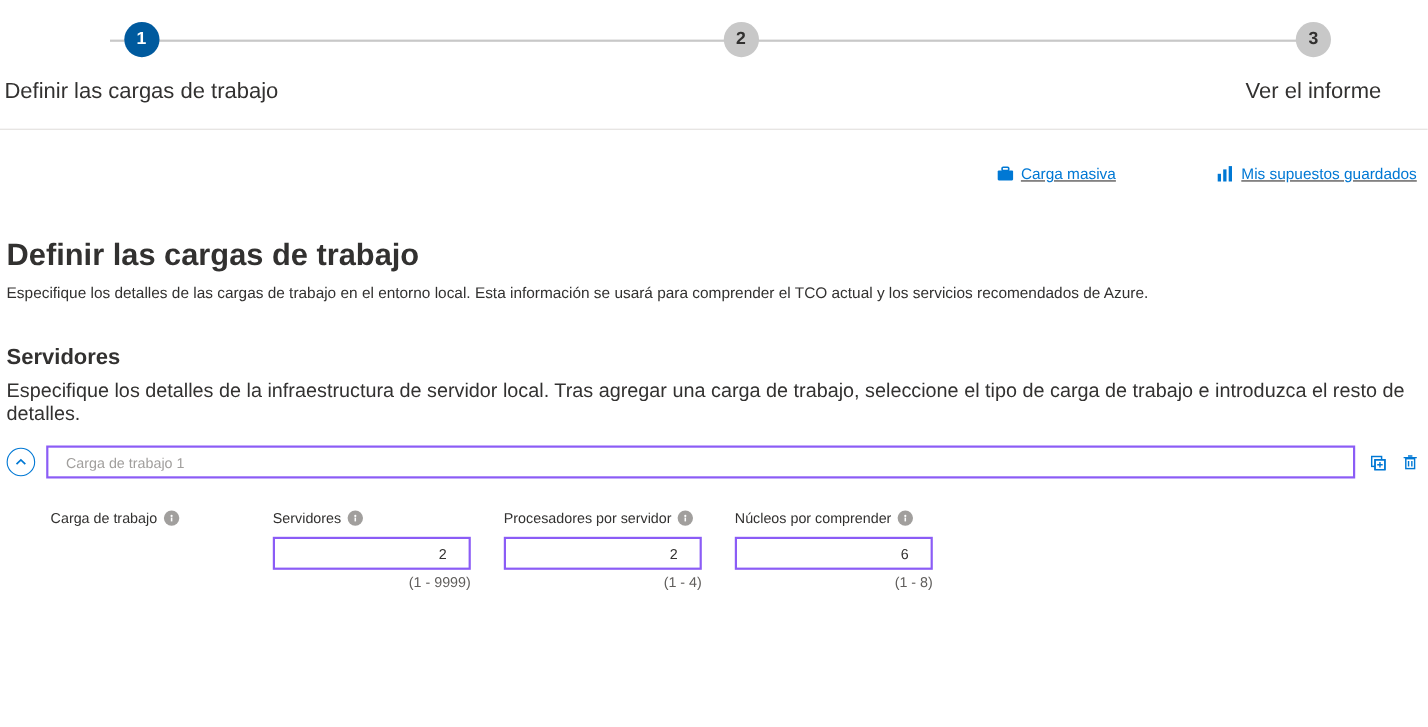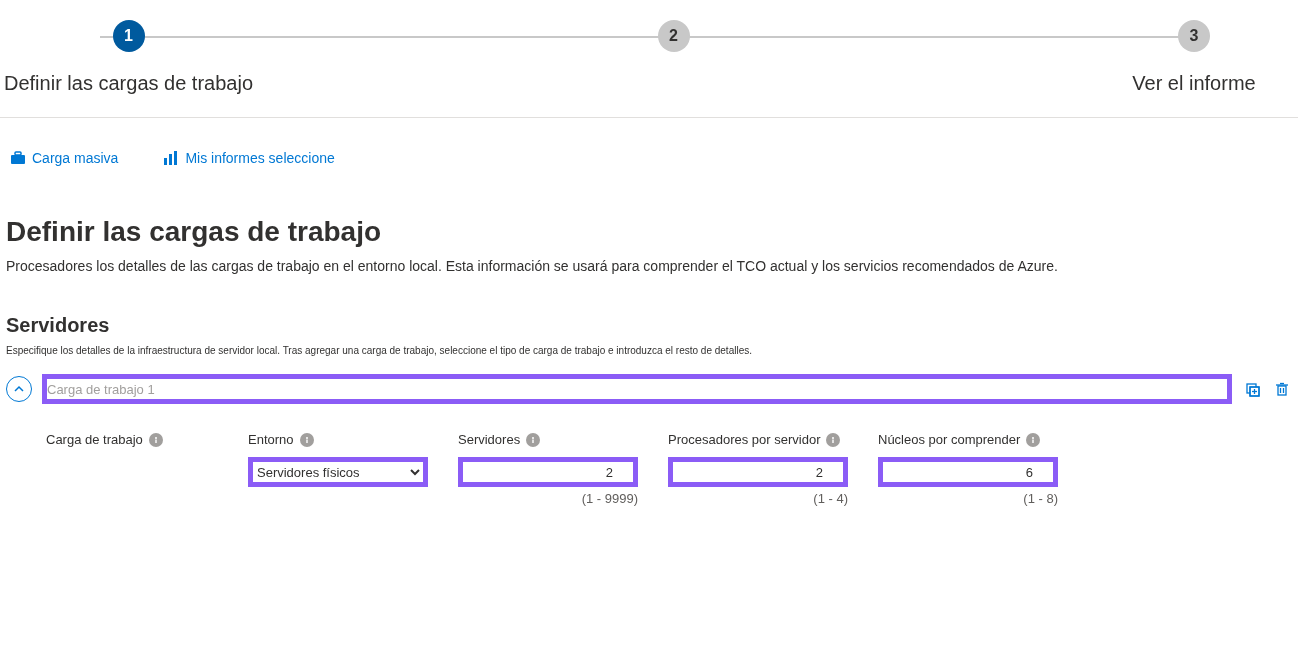"Carga masiva" .actions { gap: 45px -> 92px; justify-content: none -> flex-end; text-decoration: none -> underline }
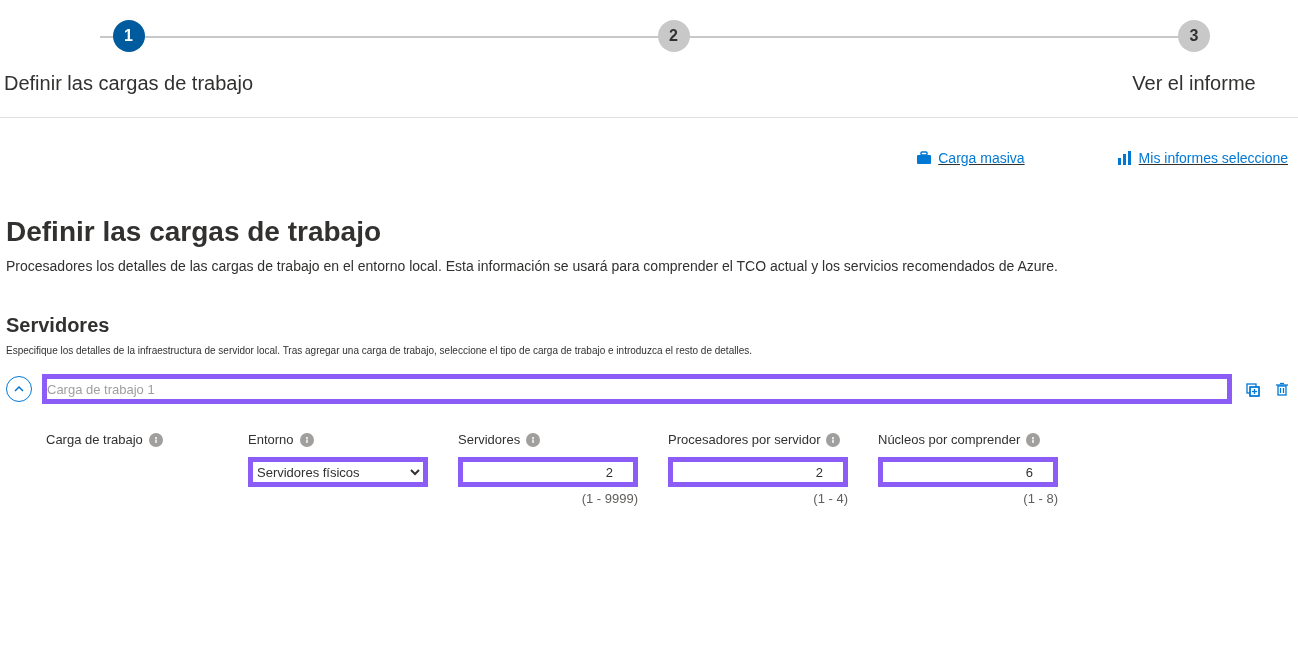"Mis informes seleccione" span { text: informes seleccione -> supuestos guardados }
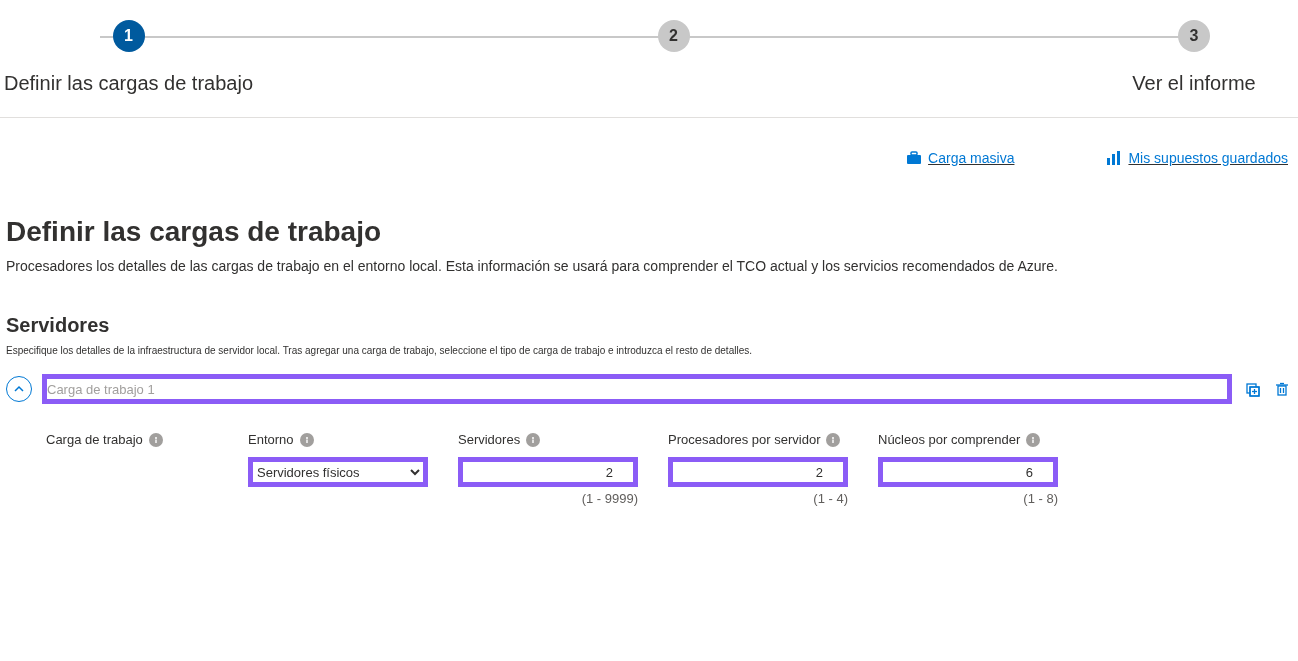"Procesadores los detalles de las" p.lead { text: Procesadores -> Especifique }
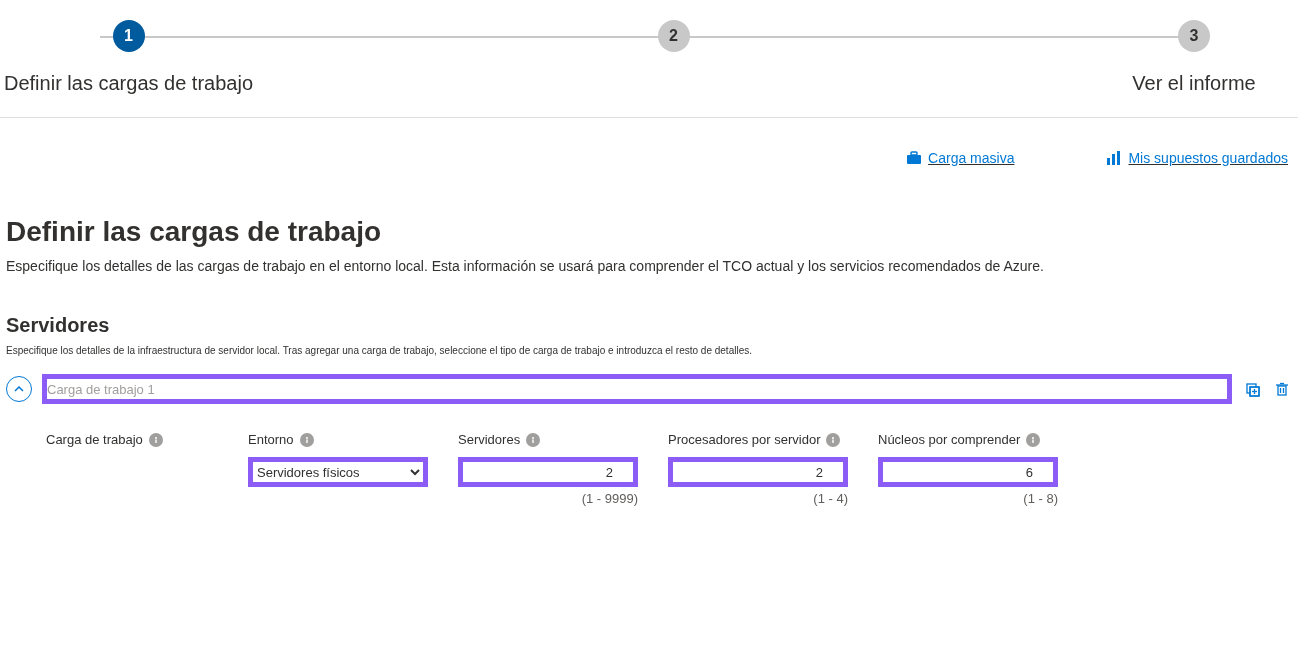"Especifique los detalles de la" .sublead { font-size: 10px -> 18px }
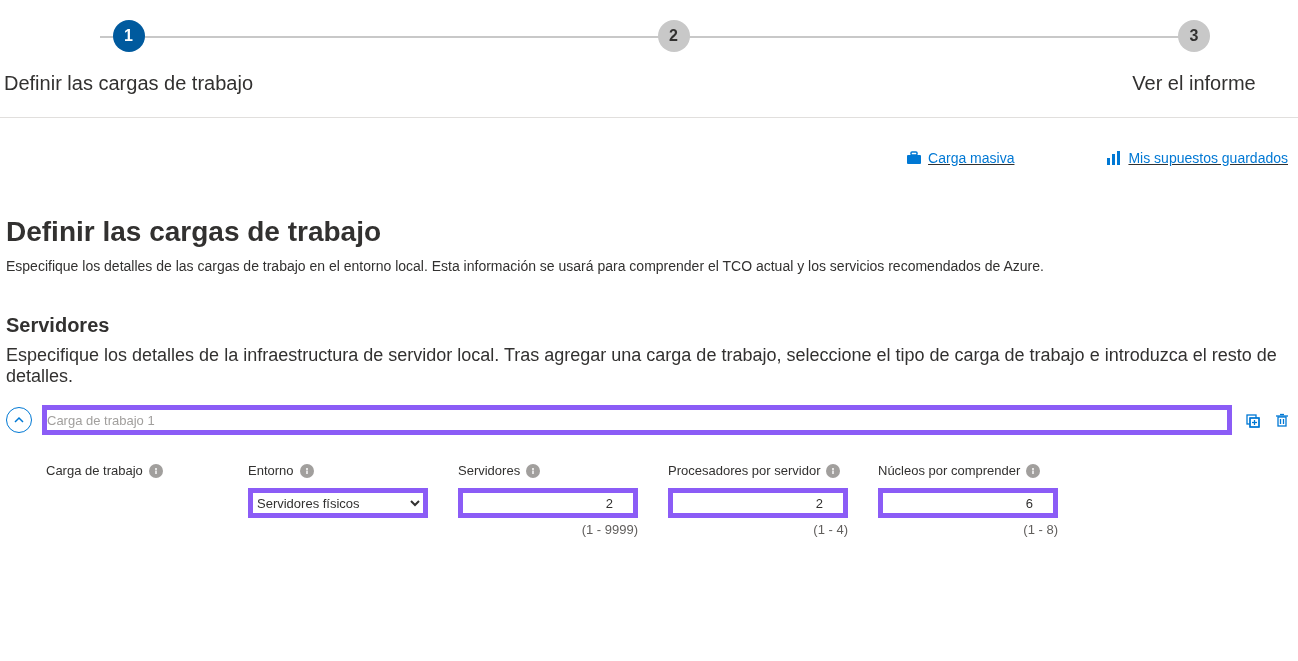"Carga de trabajo 1" select, input[type="text"], .num-input { border: 5px solid #8b5cf6 -> 2px solid #8b5cf6; padding: 0 0 -> 0 16px }
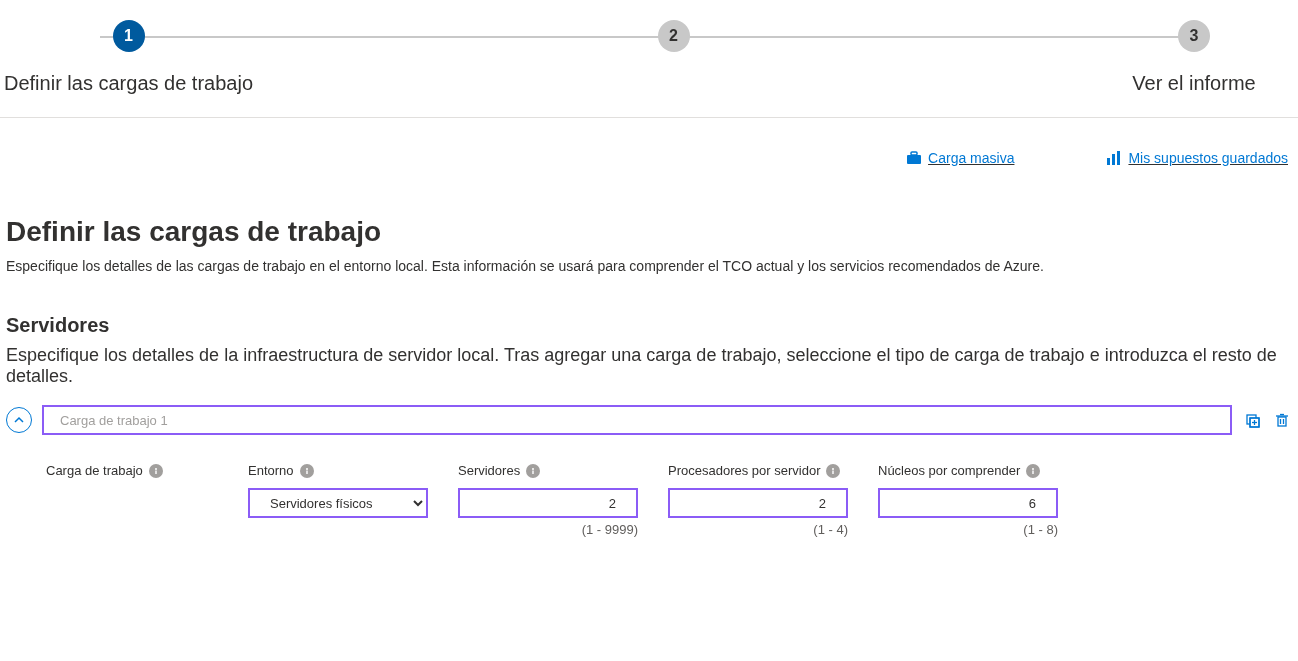"Entorno" div.field { html: <div> <span> <span>Entorno</span> <span> <svg> <circle></circle> <rect></rect> </svg> </span> </span> <select><option>Servidores físicos</option></select> </div> -> none }
